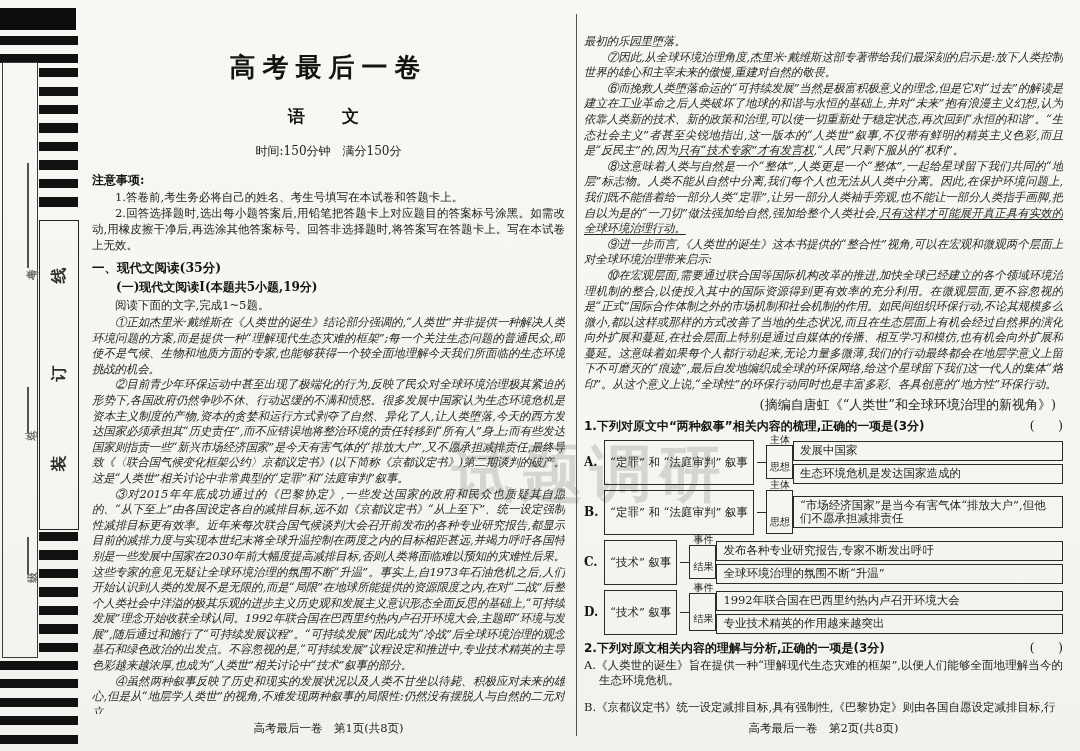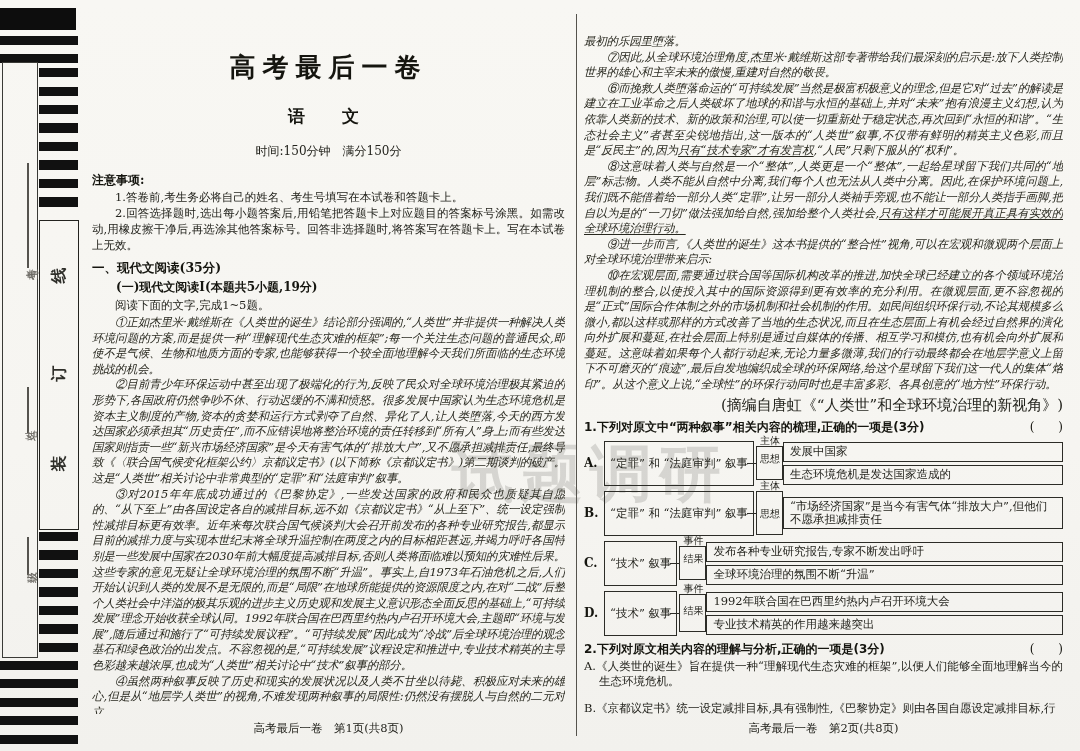"(摘编自唐虹《“人类世”和全球环境治理的新视角》)" .attribution { font-size: 15px -> 13px; margin: 3px 0 4px -> 3px 7px 4px }
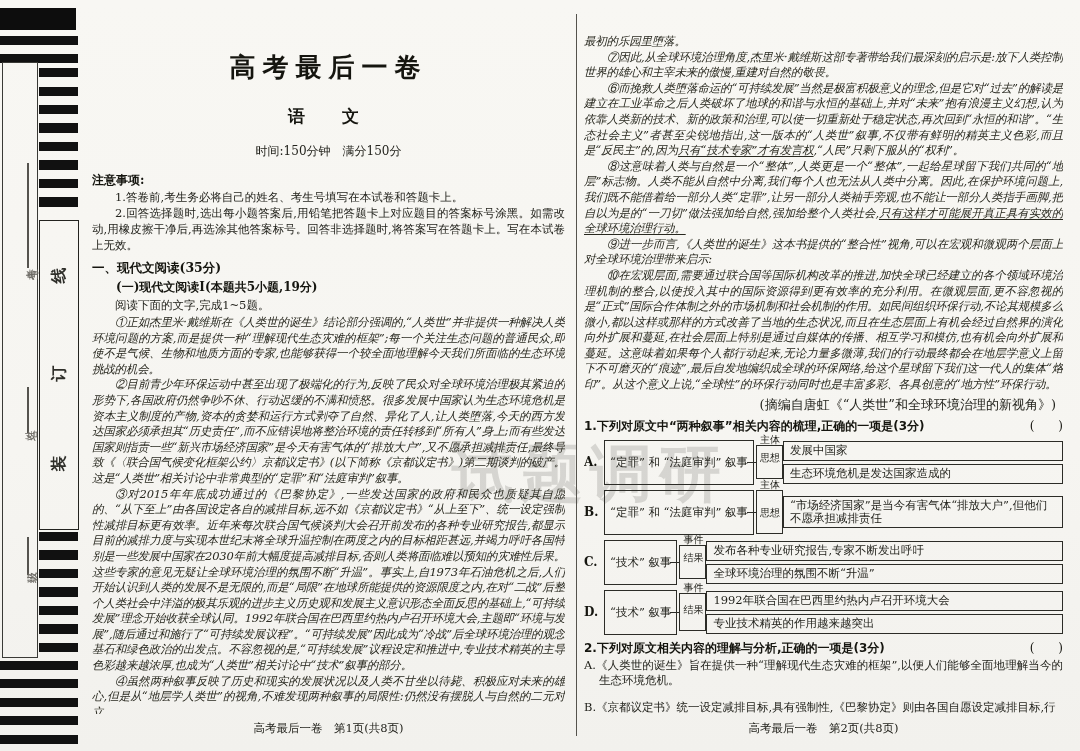"主体" .conn { margin-left: 2px -> 12px }
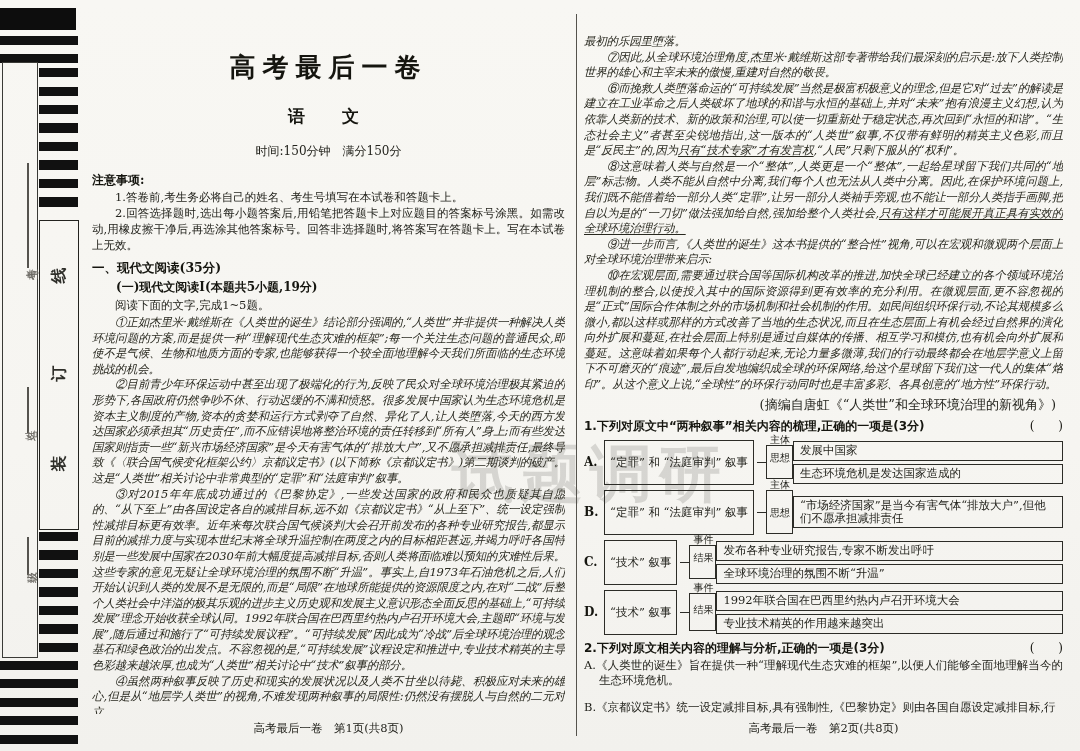"思想" .conn .lb { bottom: 13px -> 4px }
